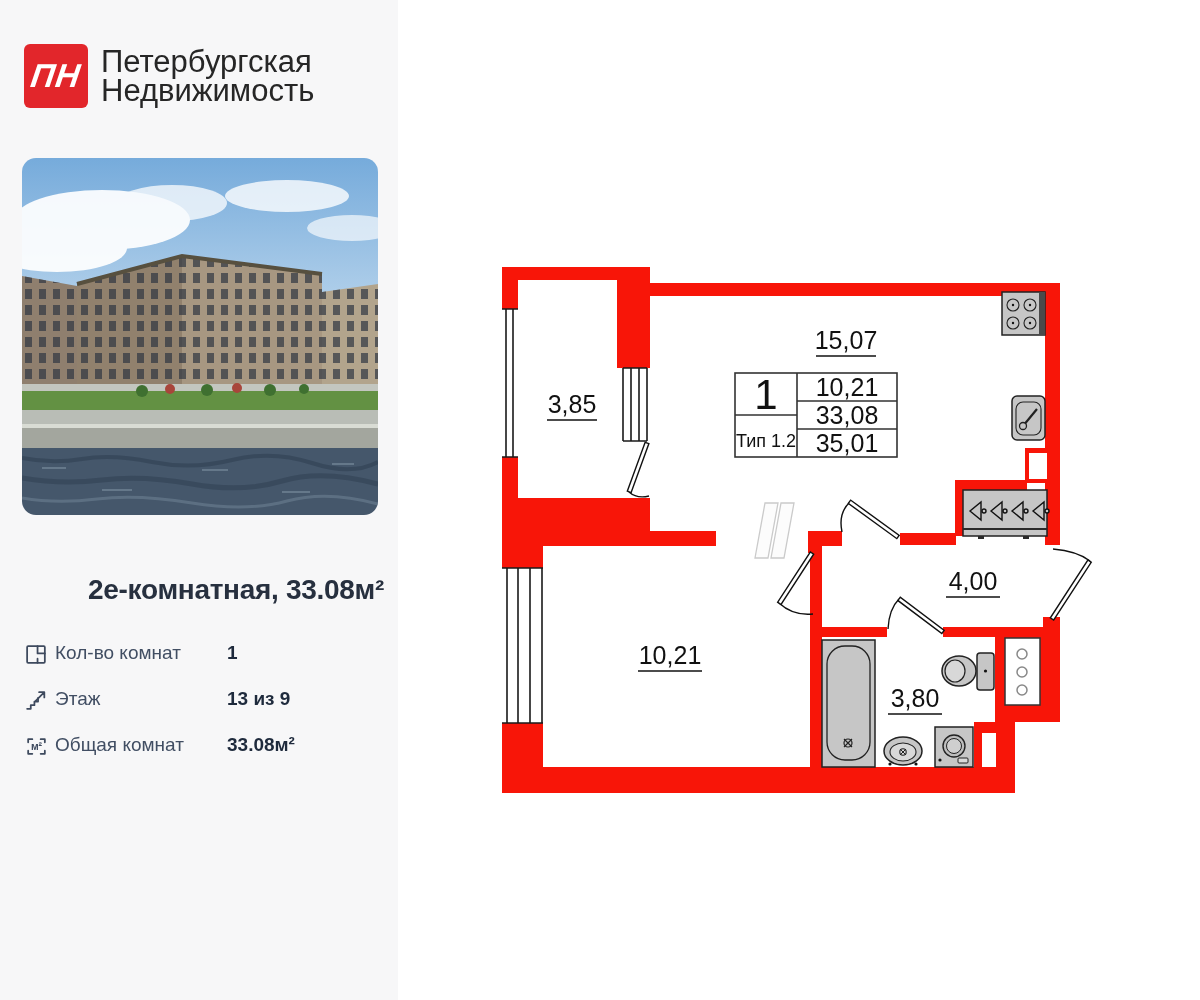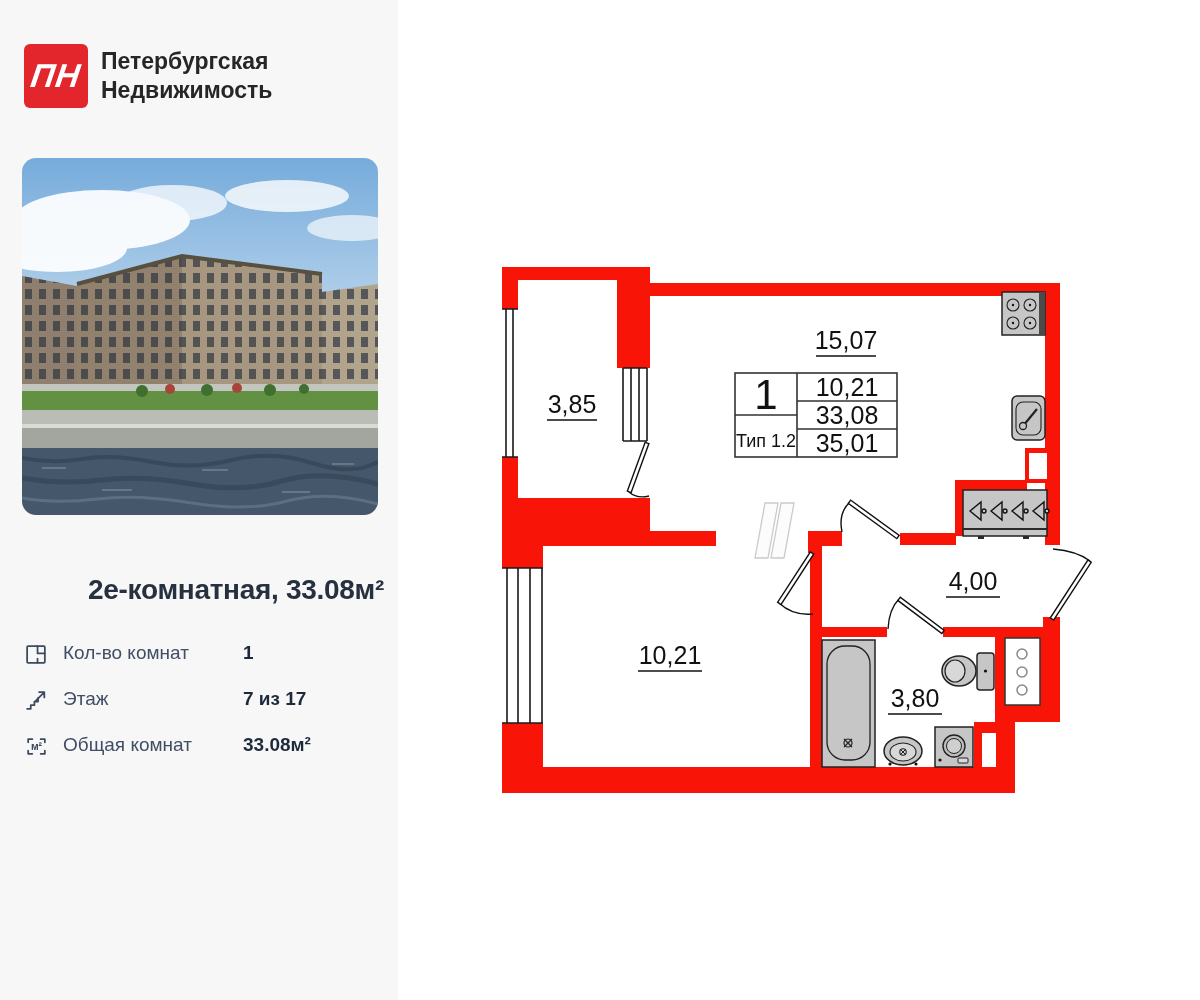"Петербургская" .brand-name { font-size: 23px -> 31px; font-weight: 700 -> 400 }
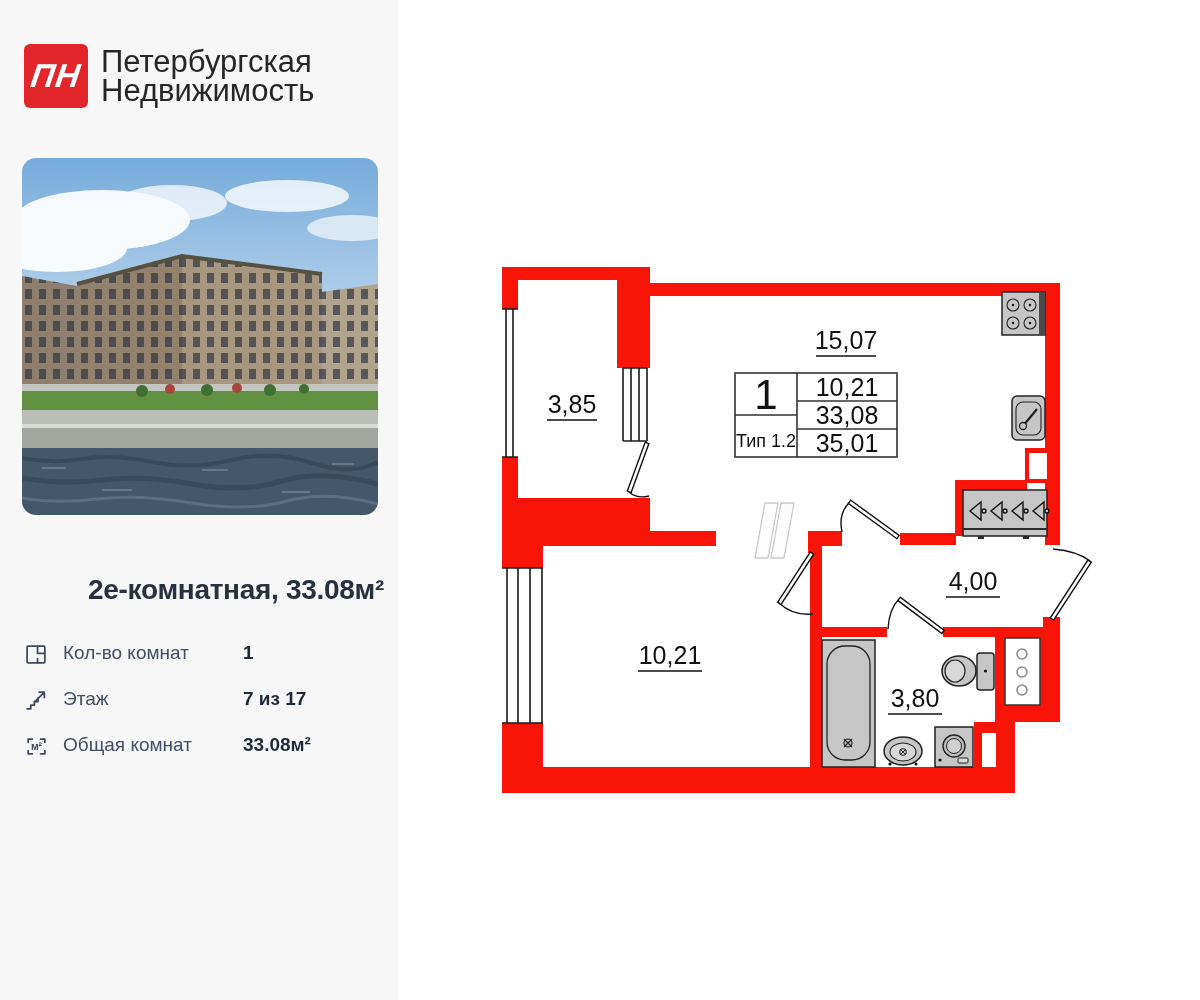"Кол-во комнат" .details li { gap: 12px -> 4px }
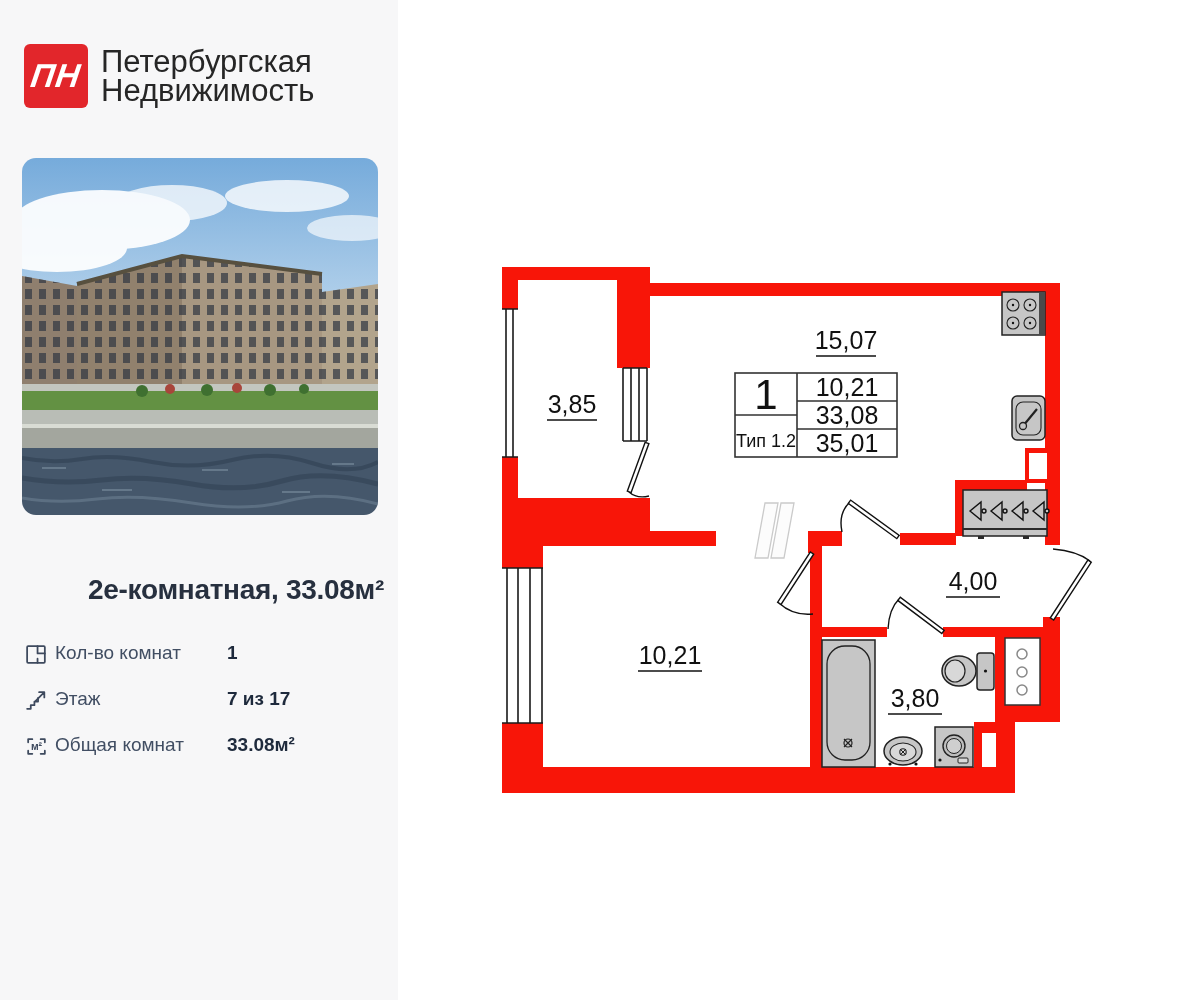"7 из 17" span.val { text: 7 из 17 -> 13 из 9 }
